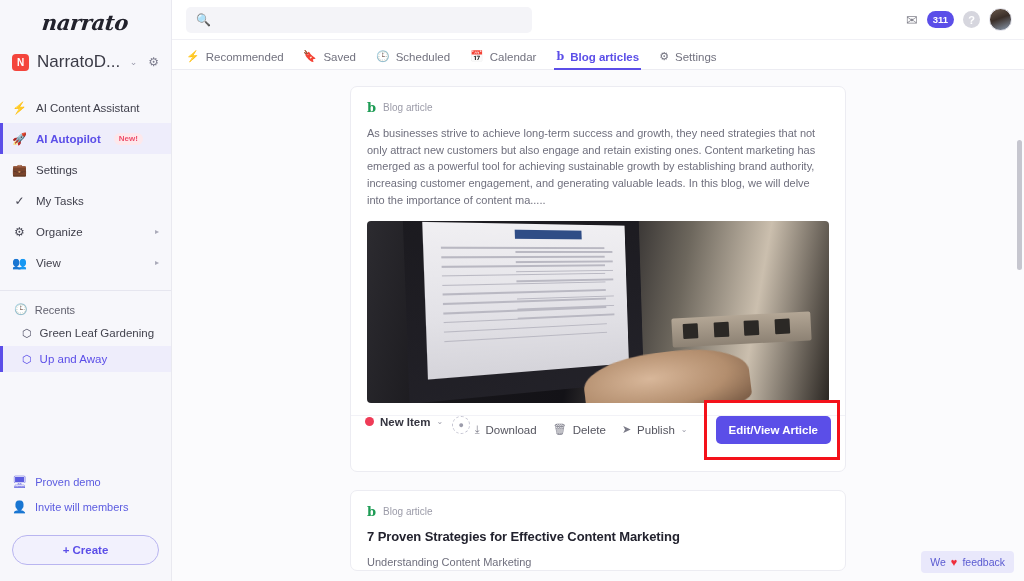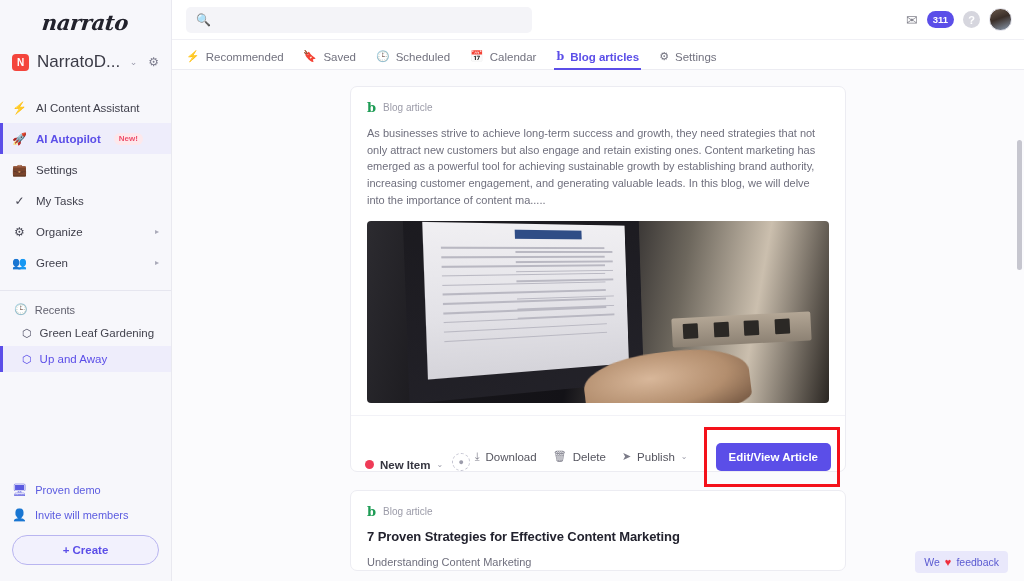"Green" span { text: Green -> View }
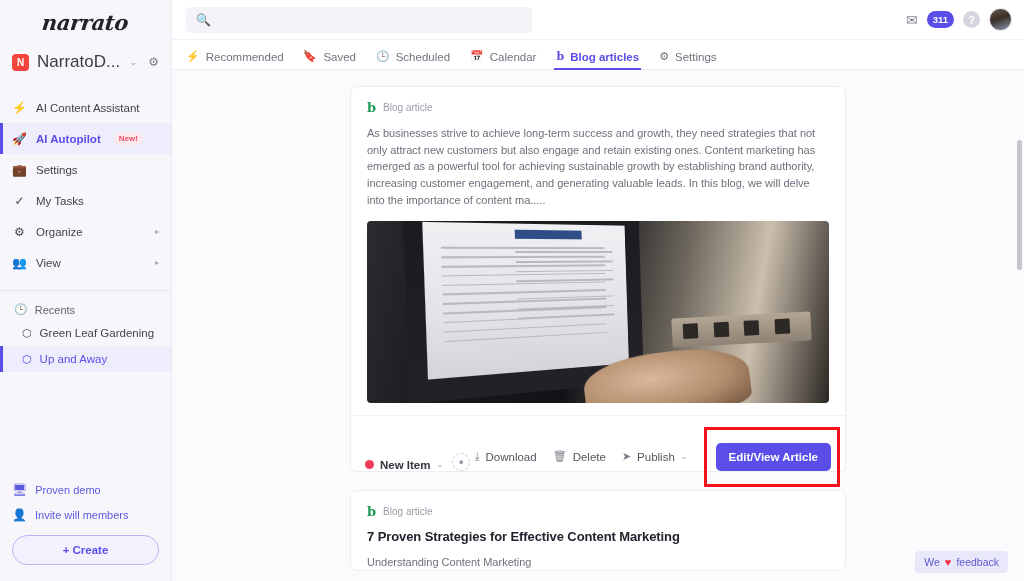"New Item" .card-actions { align-items: flex-end -> flex-start }
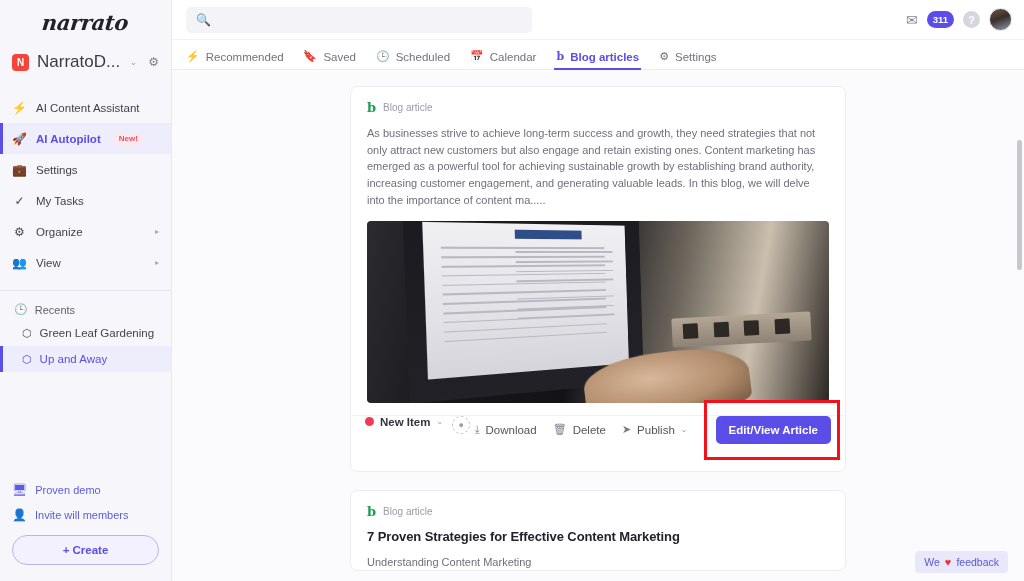"+ Create" .create-btn { margin-top: 8px -> 16px }
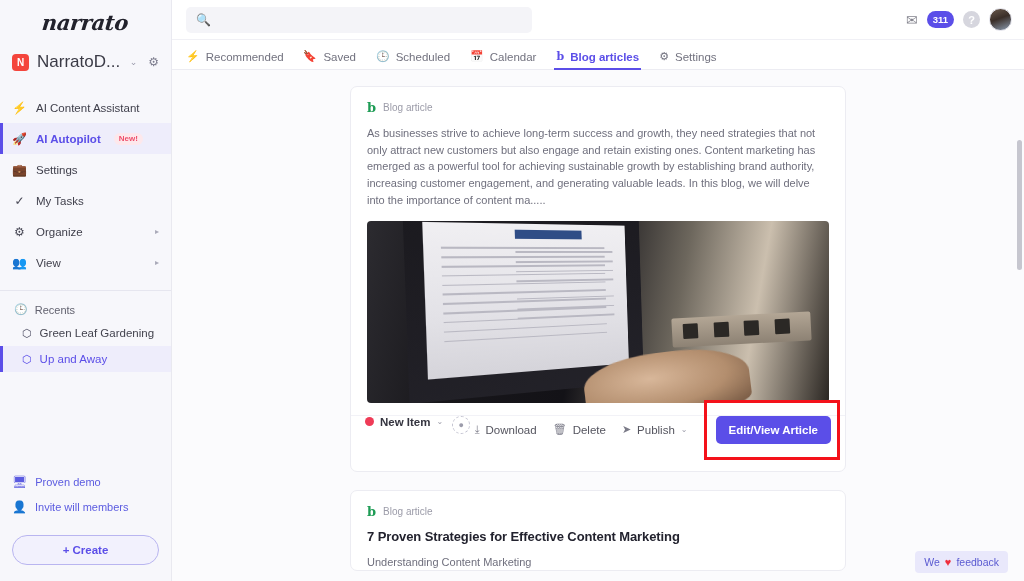"We" .feedback { right: 16px -> 10px }
